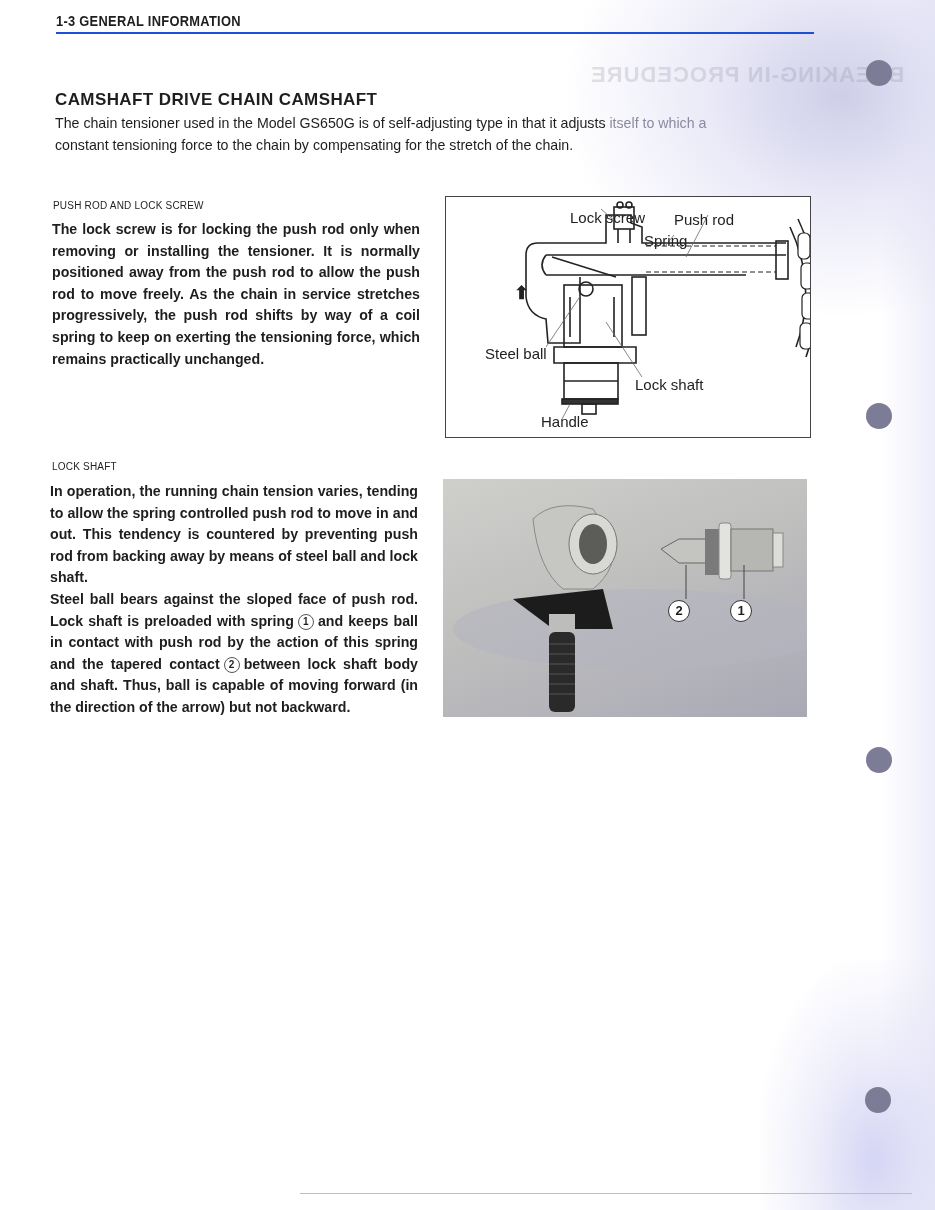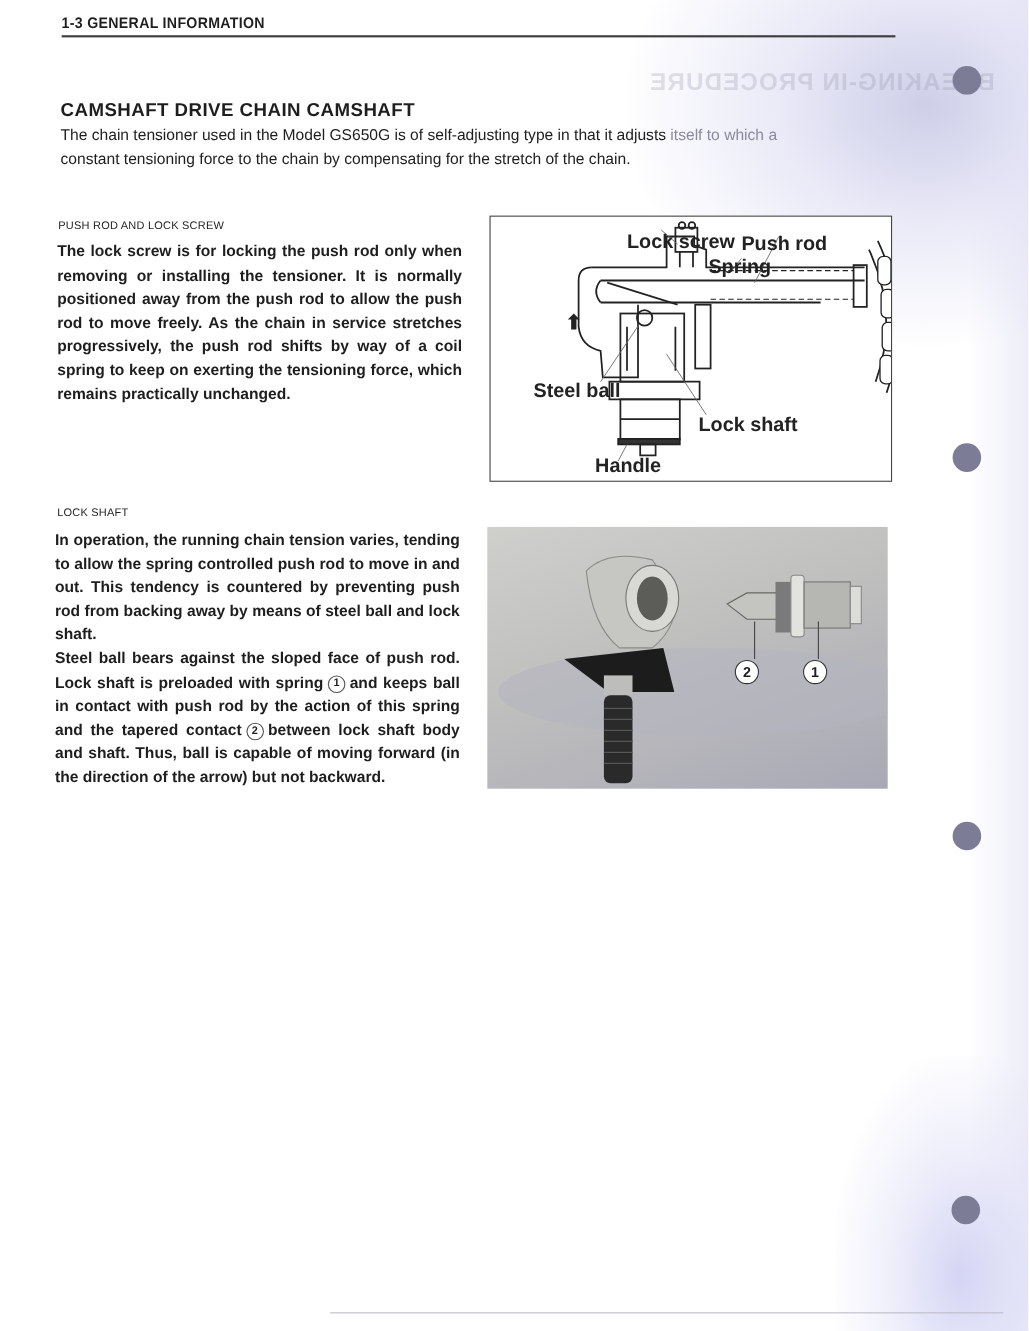"1-3 GENERAL INFORMATION" .page-header { border-bottom: 2px solid #404040 -> 2px solid #1d4ed8 }
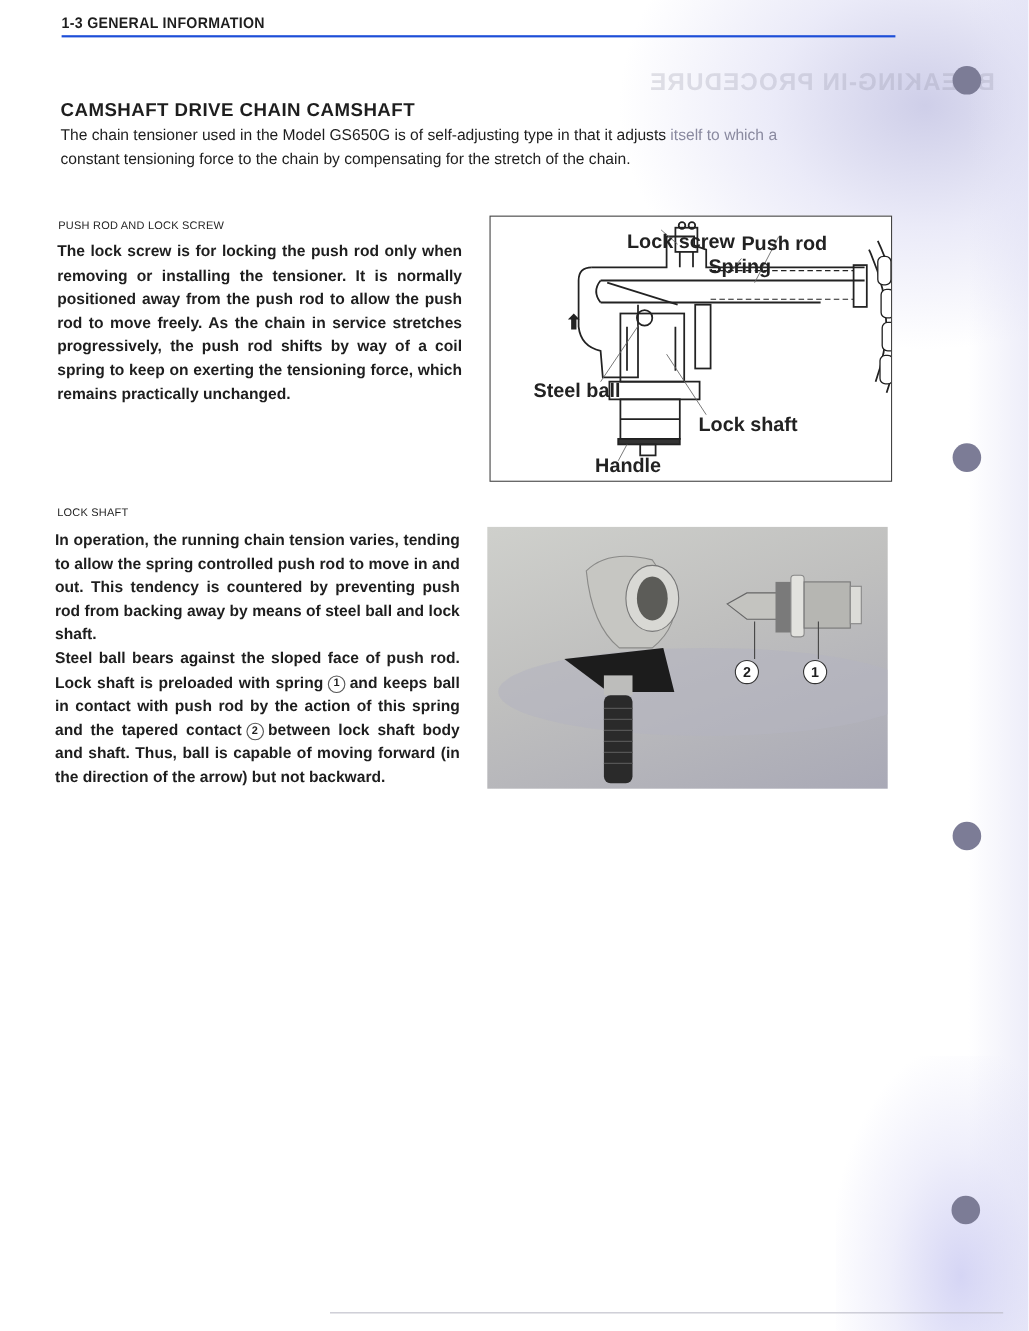"Lock screw" .dlabel { font-size: 18px -> 15px; font-weight: bold -> none }
